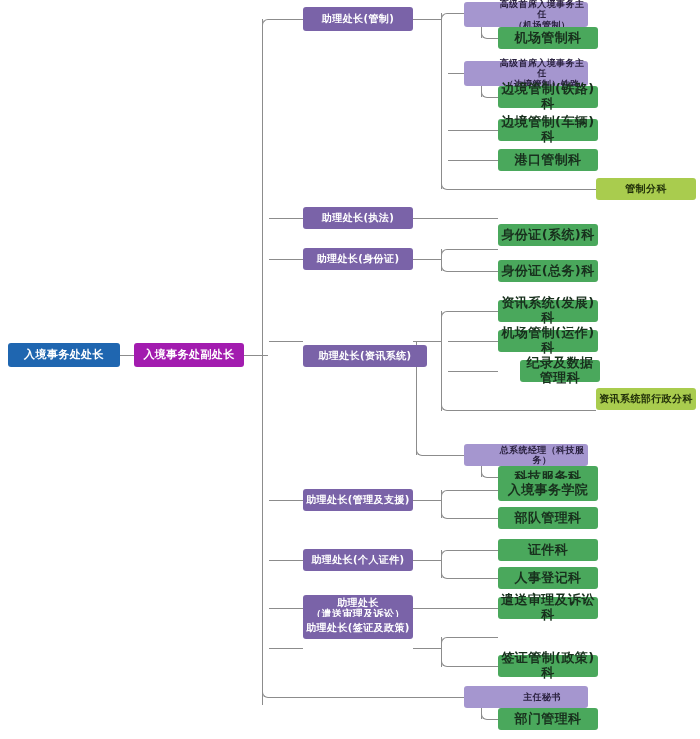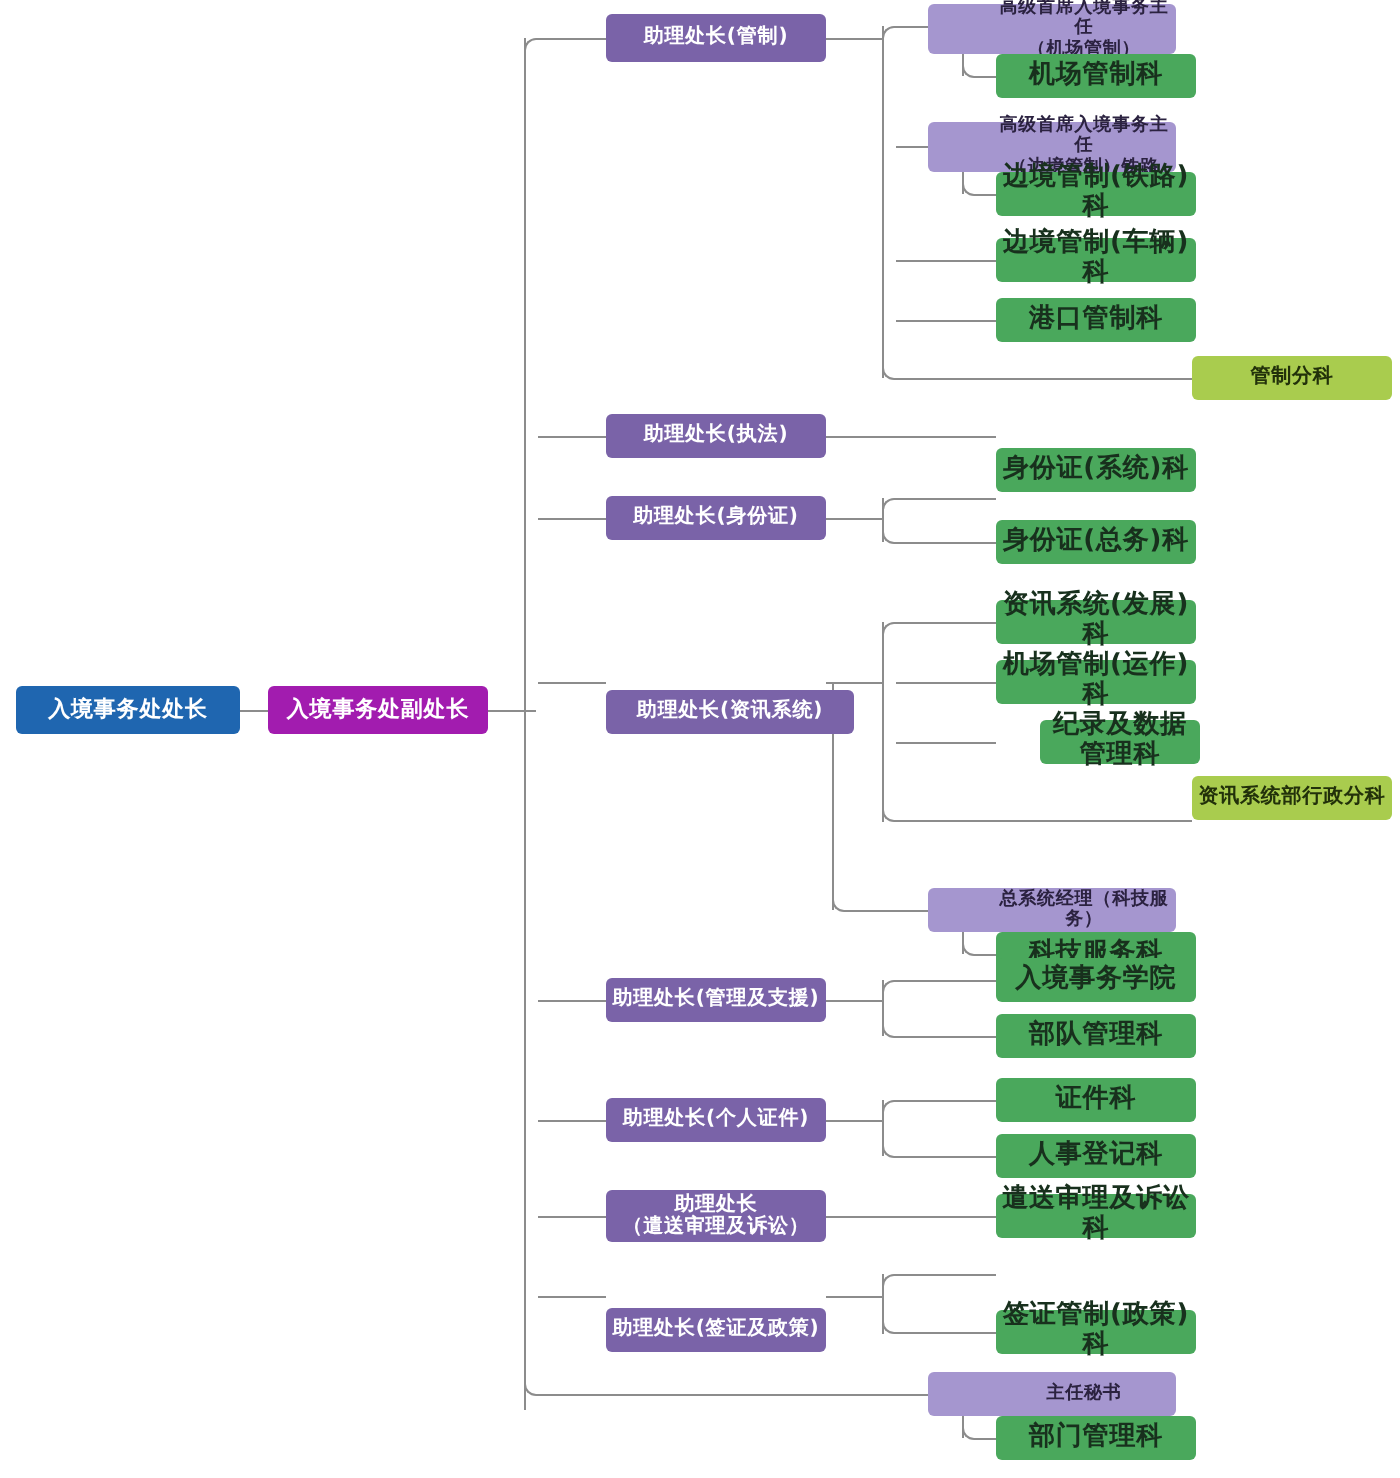"助理处长(签证及政策)" div.node { top: 654px -> 617px }
